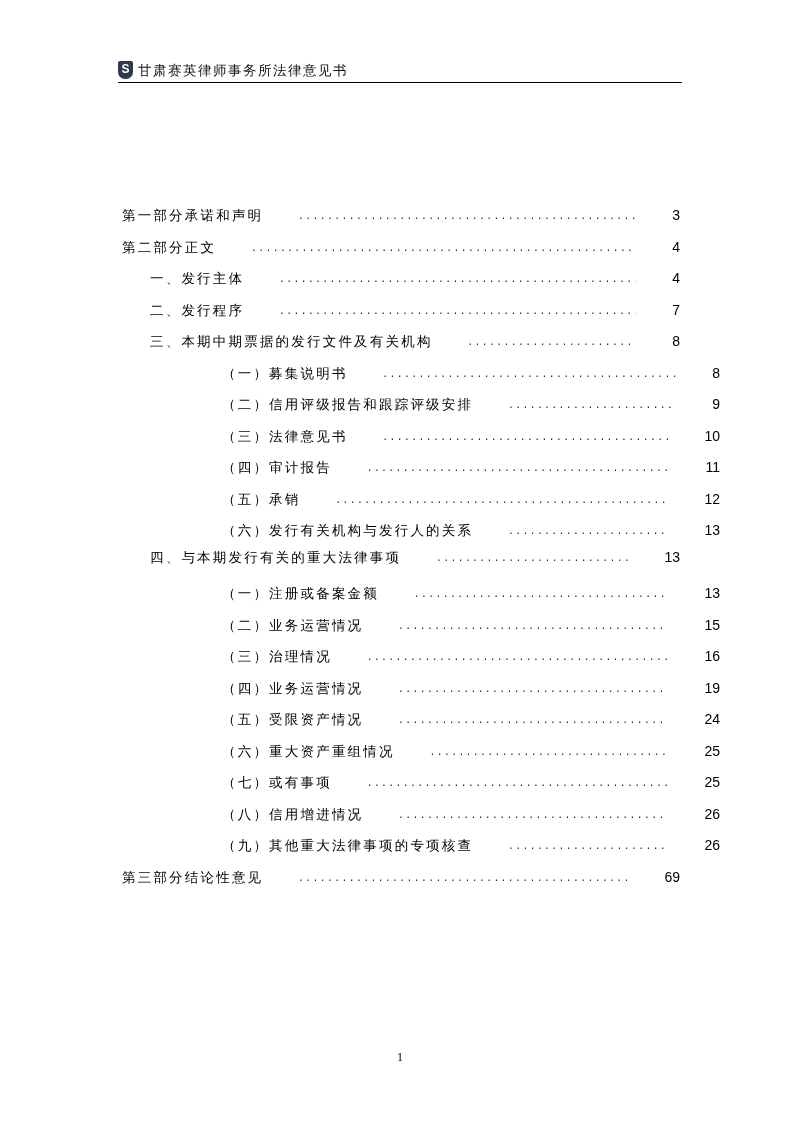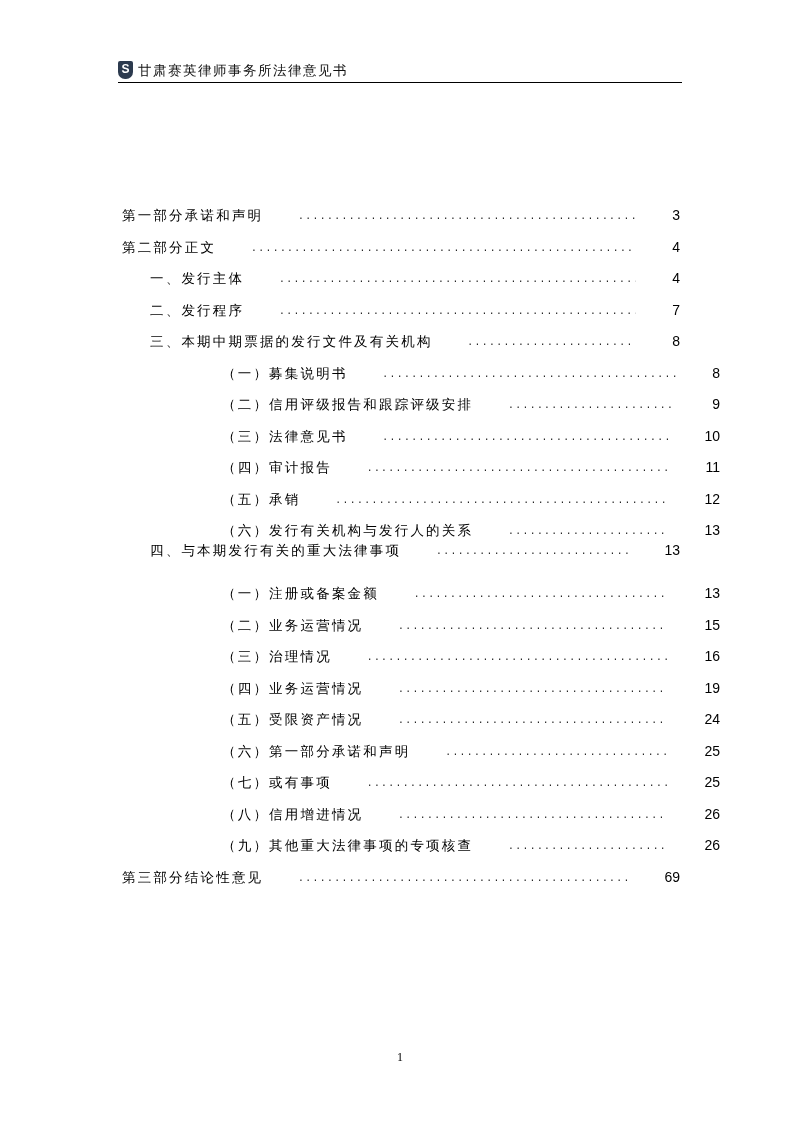"四、与本期发行有关的重大法律事项" div.toc-row { top: 335px -> 342px }
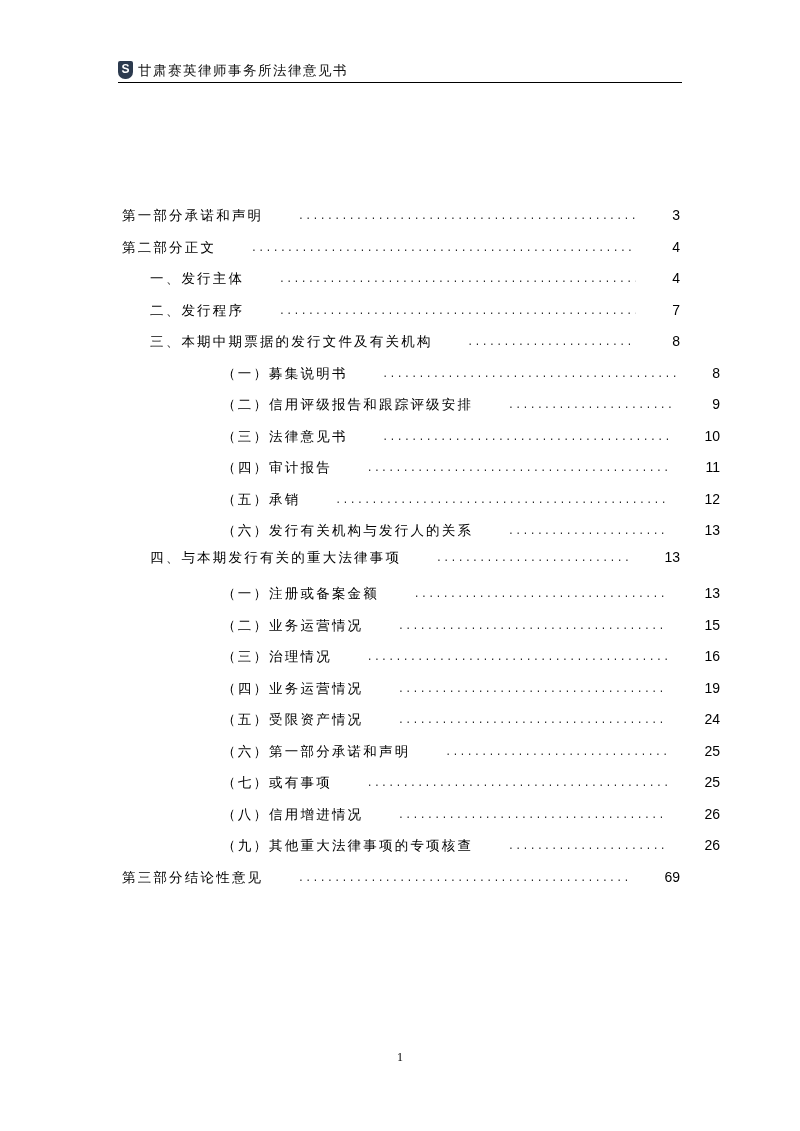"（六）第一部分承诺和声明" span.toc-label { text: 第一部分承诺和声明 -> 重大资产重组情况 }
